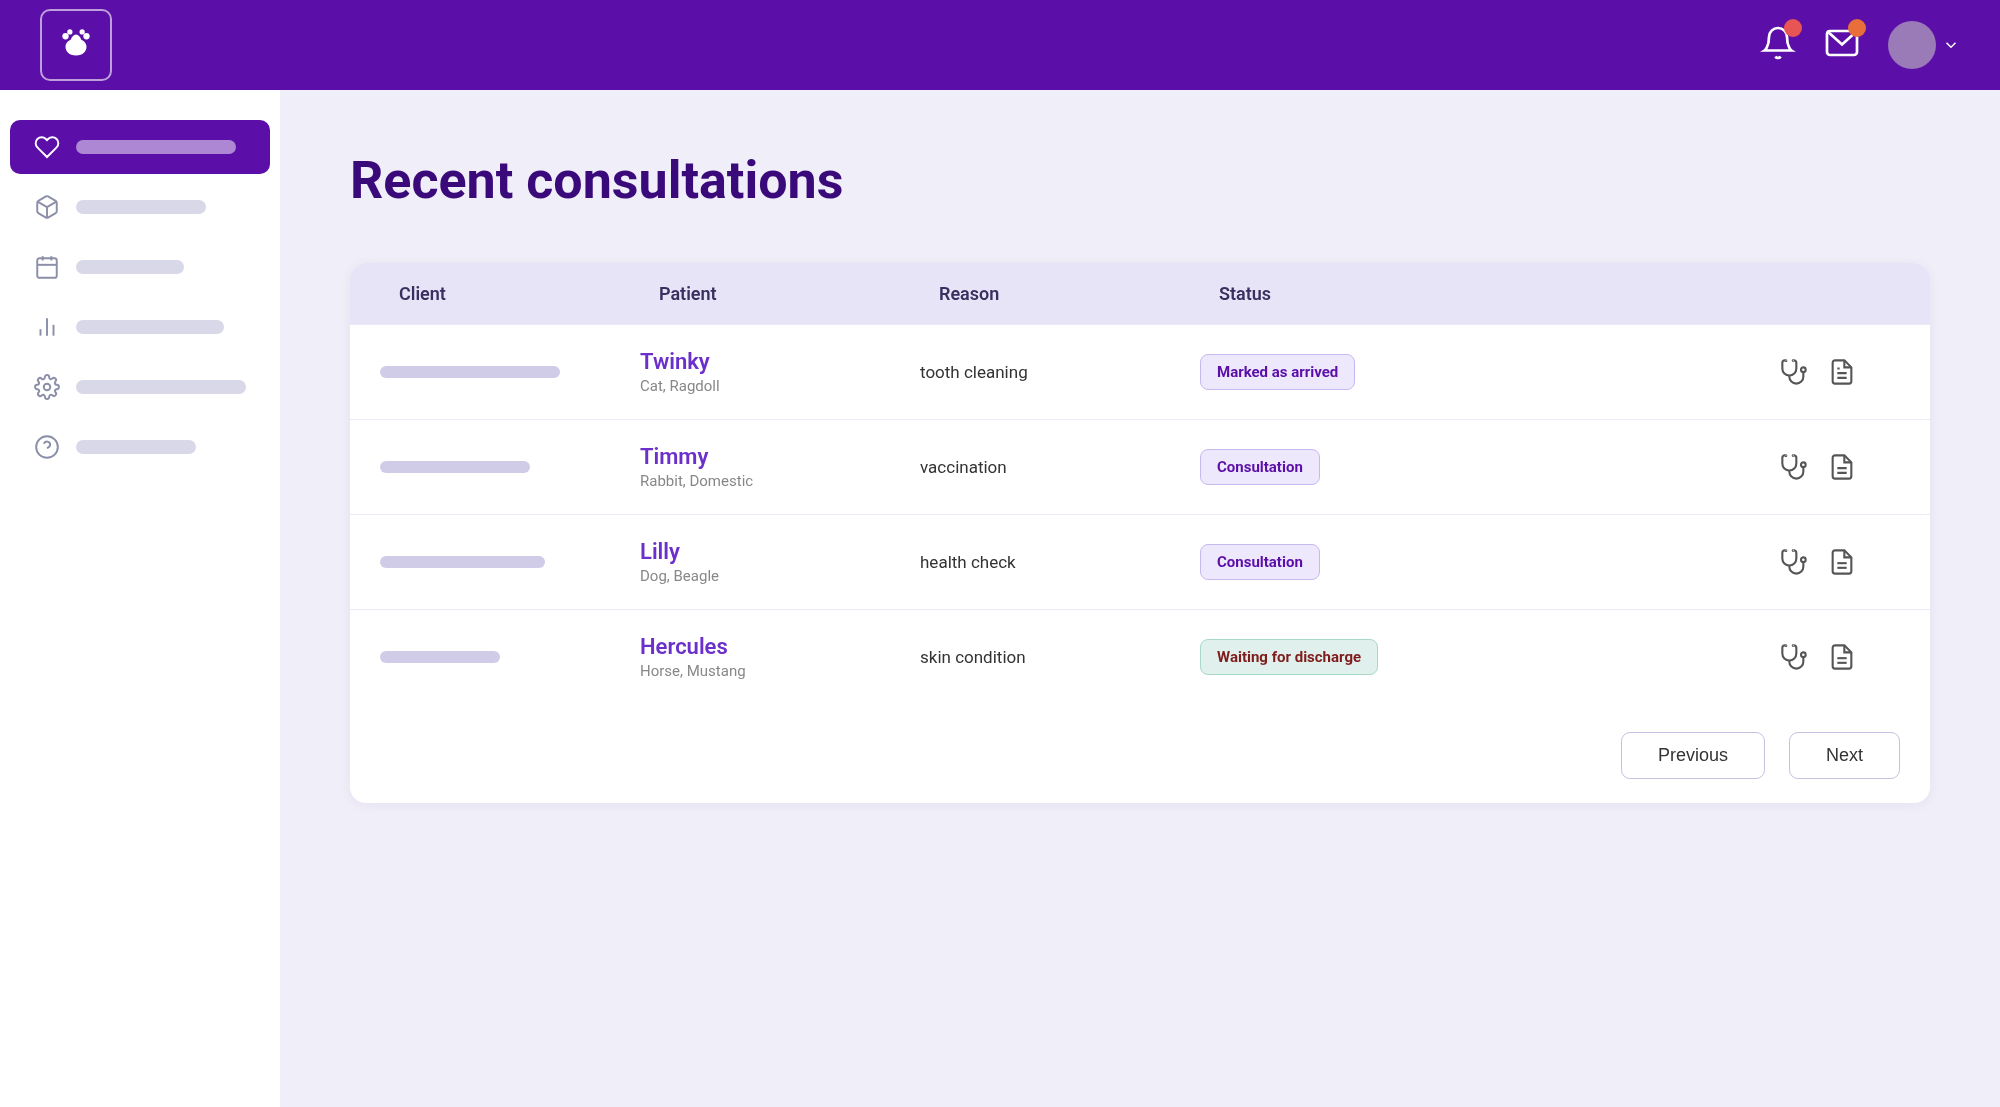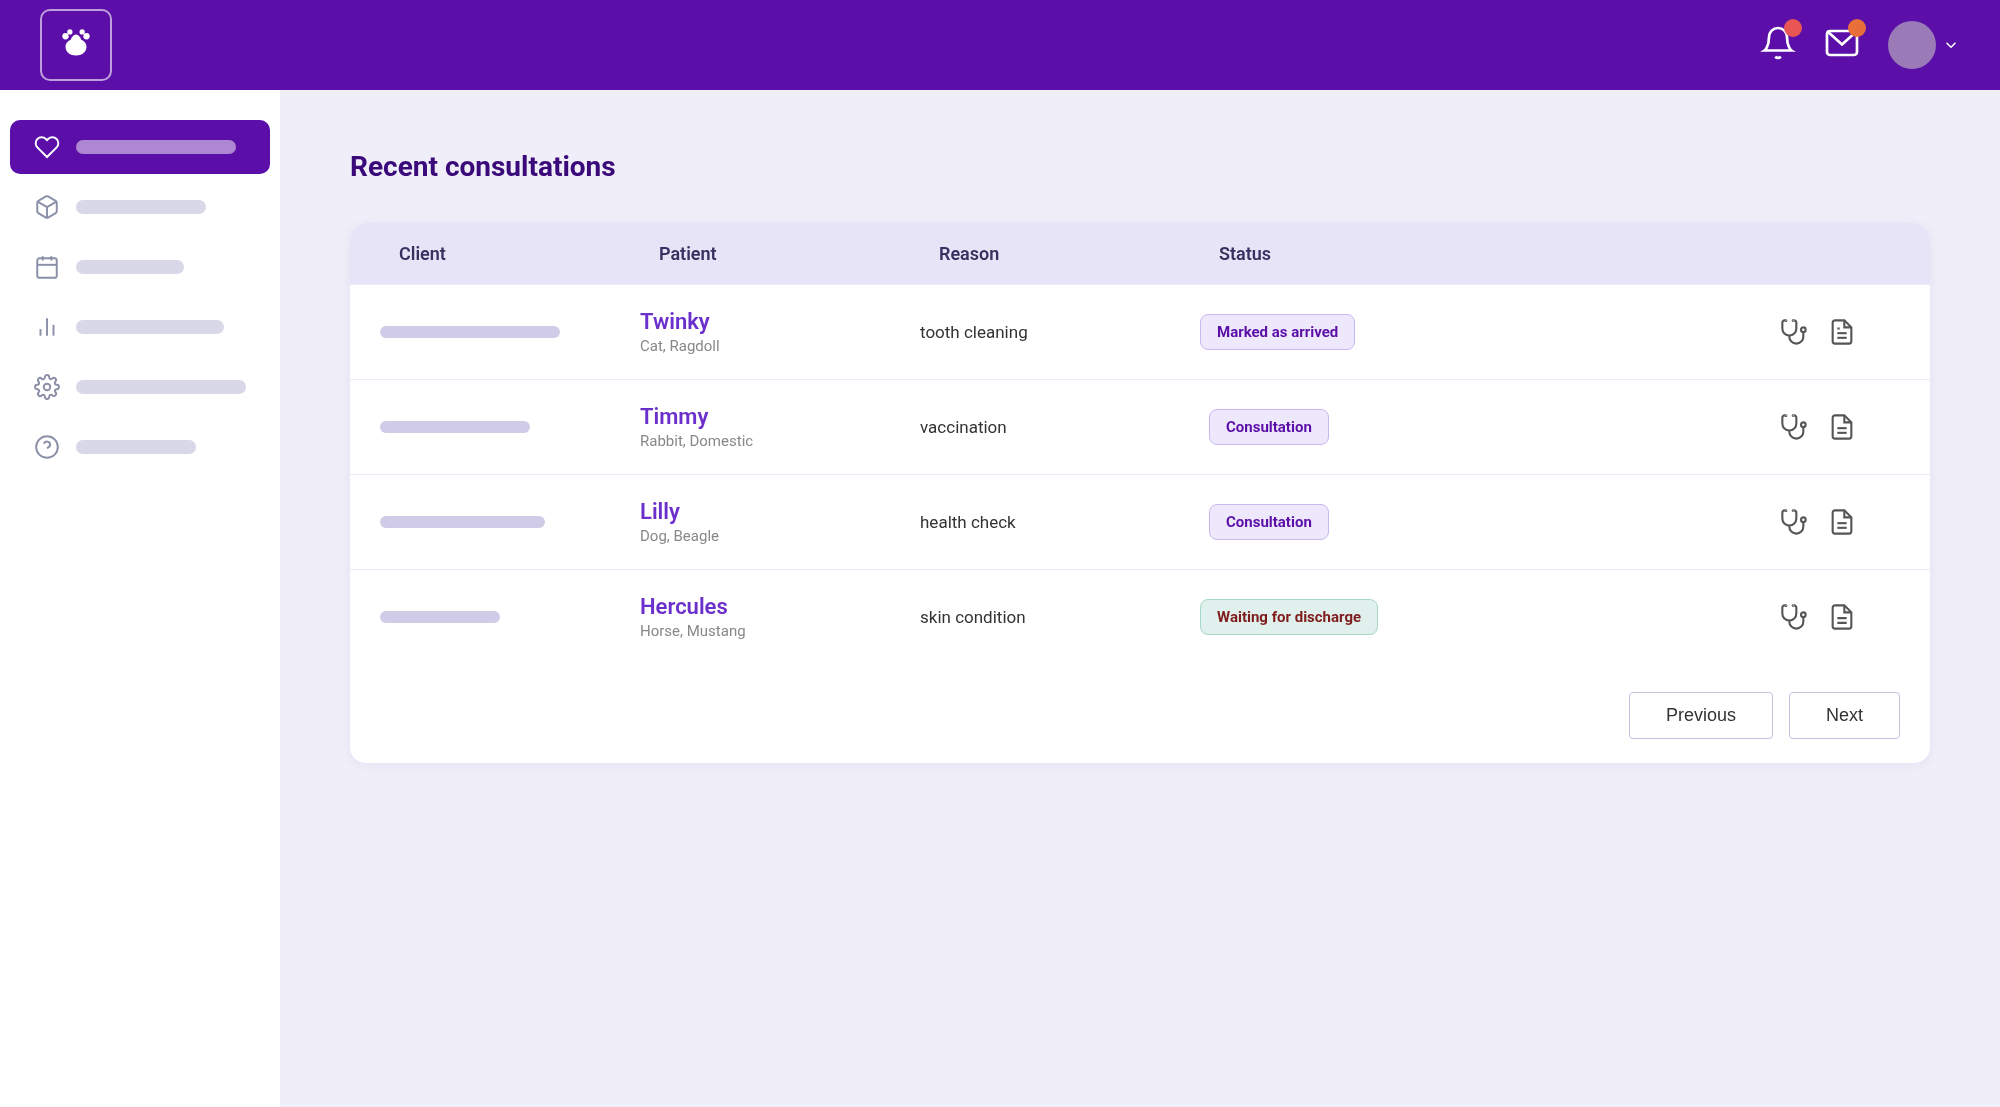"Recent consultations" .page-title { font-size: 28px -> 52px; margin-bottom: 40px -> 52px }
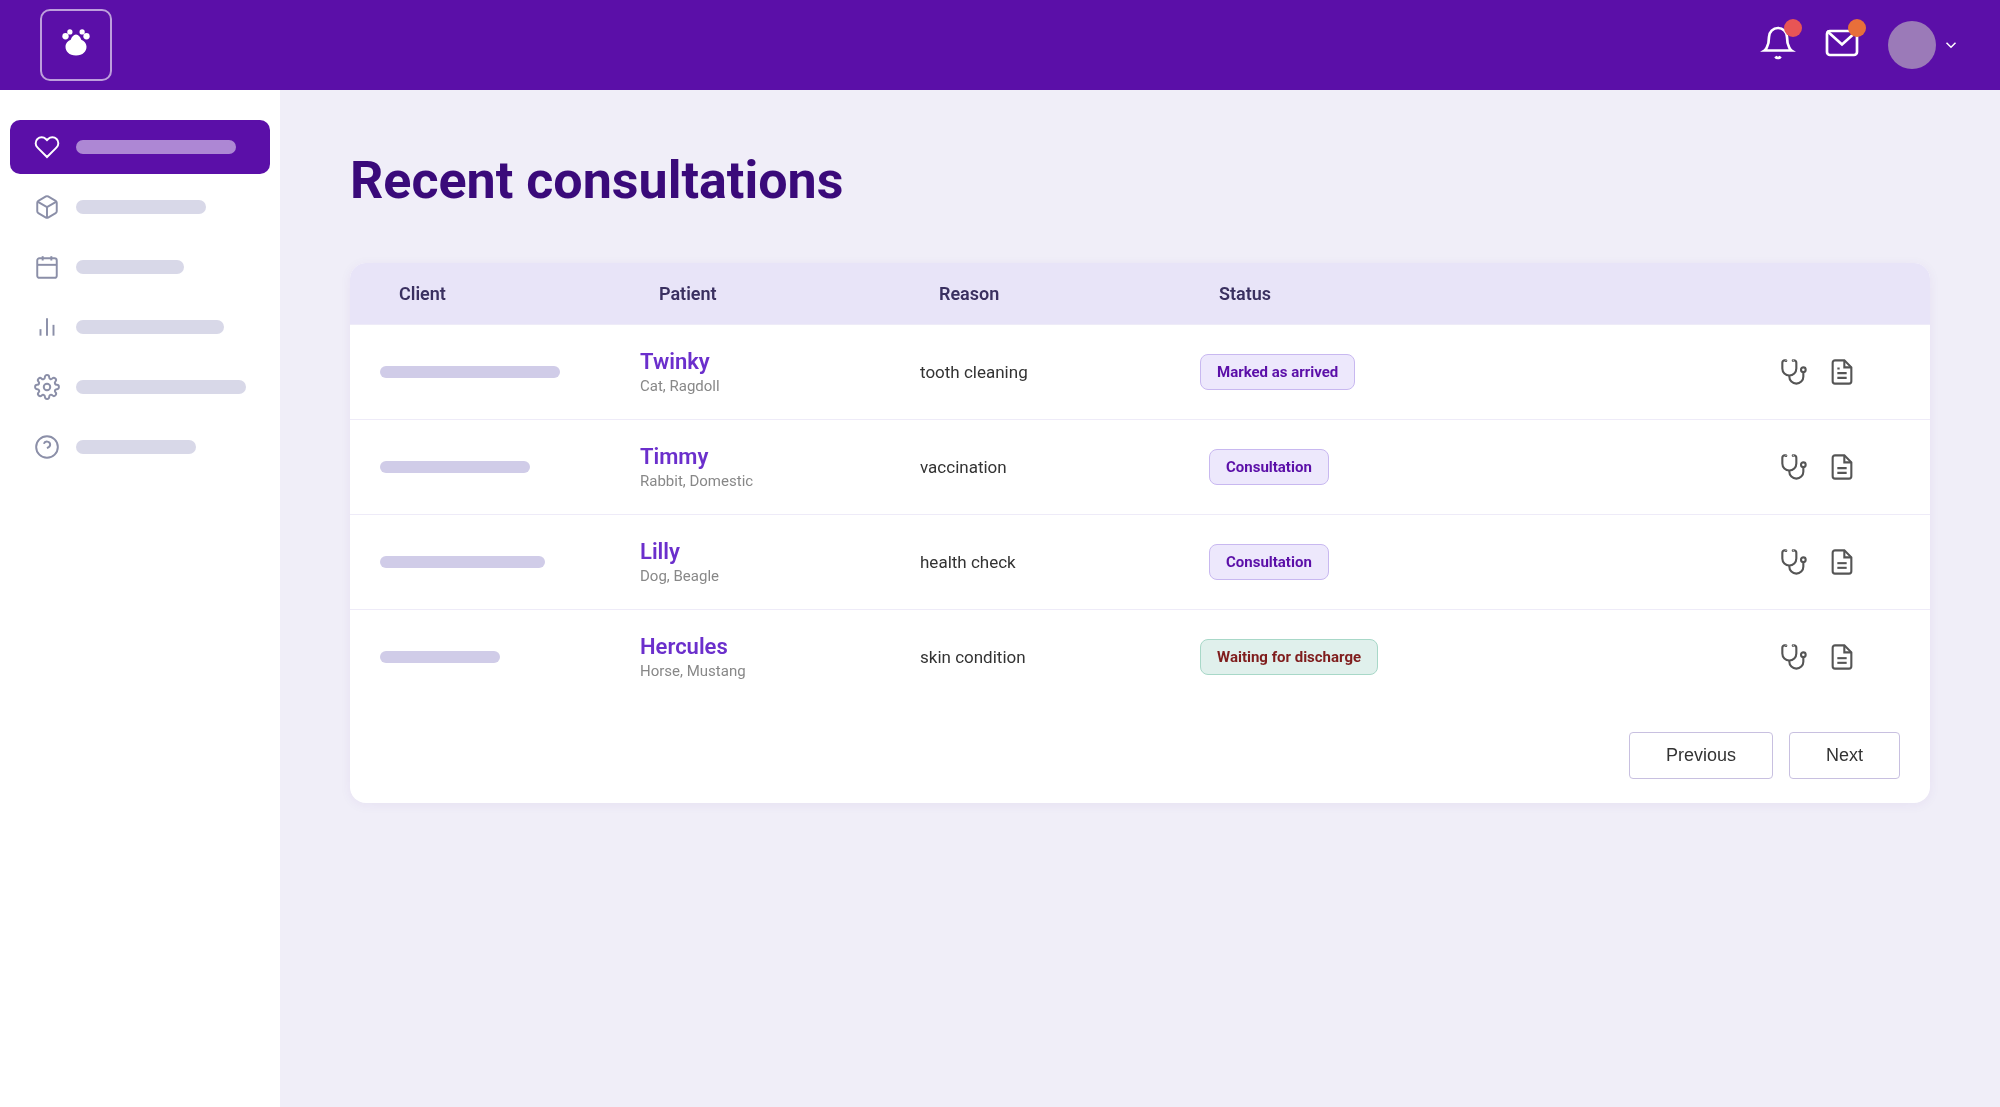"Consultation" .status-consultation { margin-left: 9px -> none }
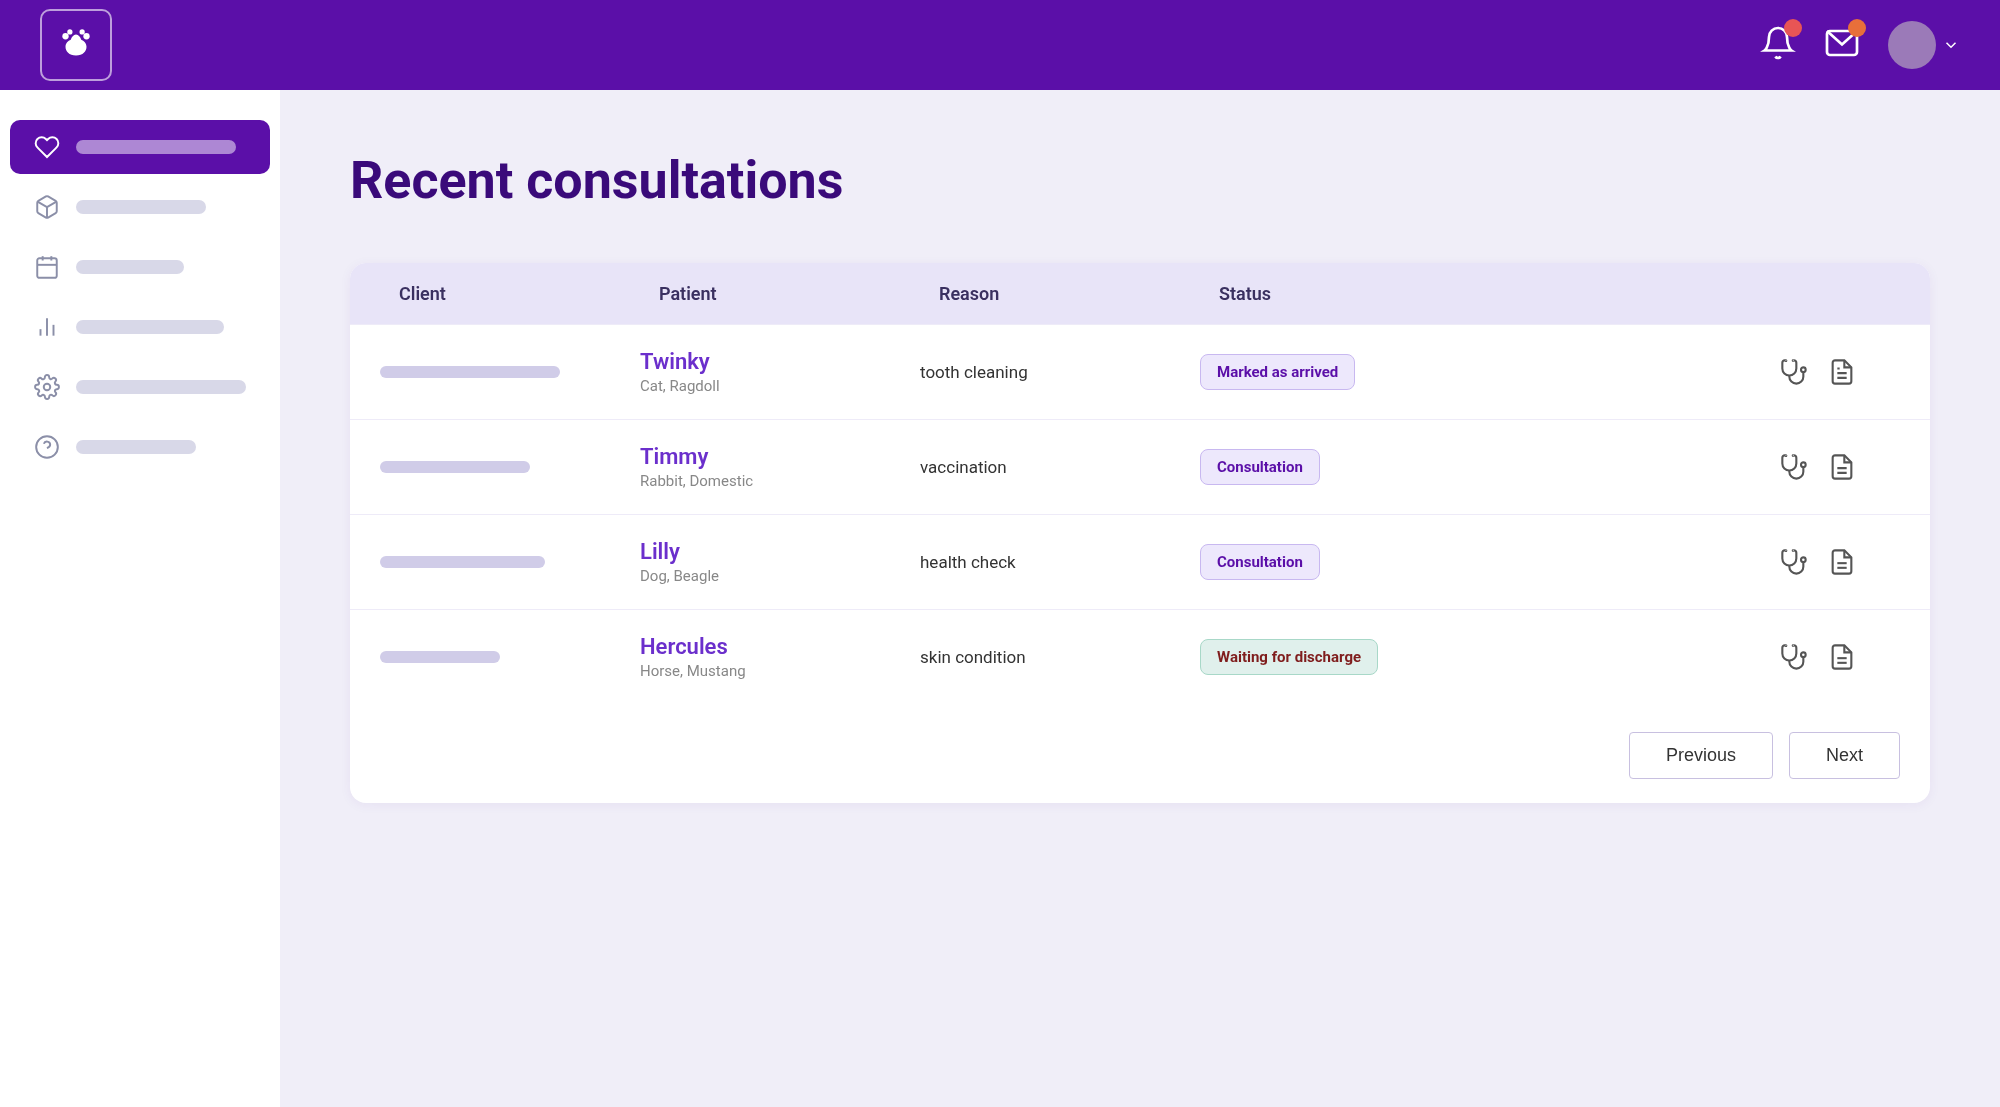"Previous" .pagination-btn { border-radius: 4px -> 9px; margin-left: none -> 8px }
